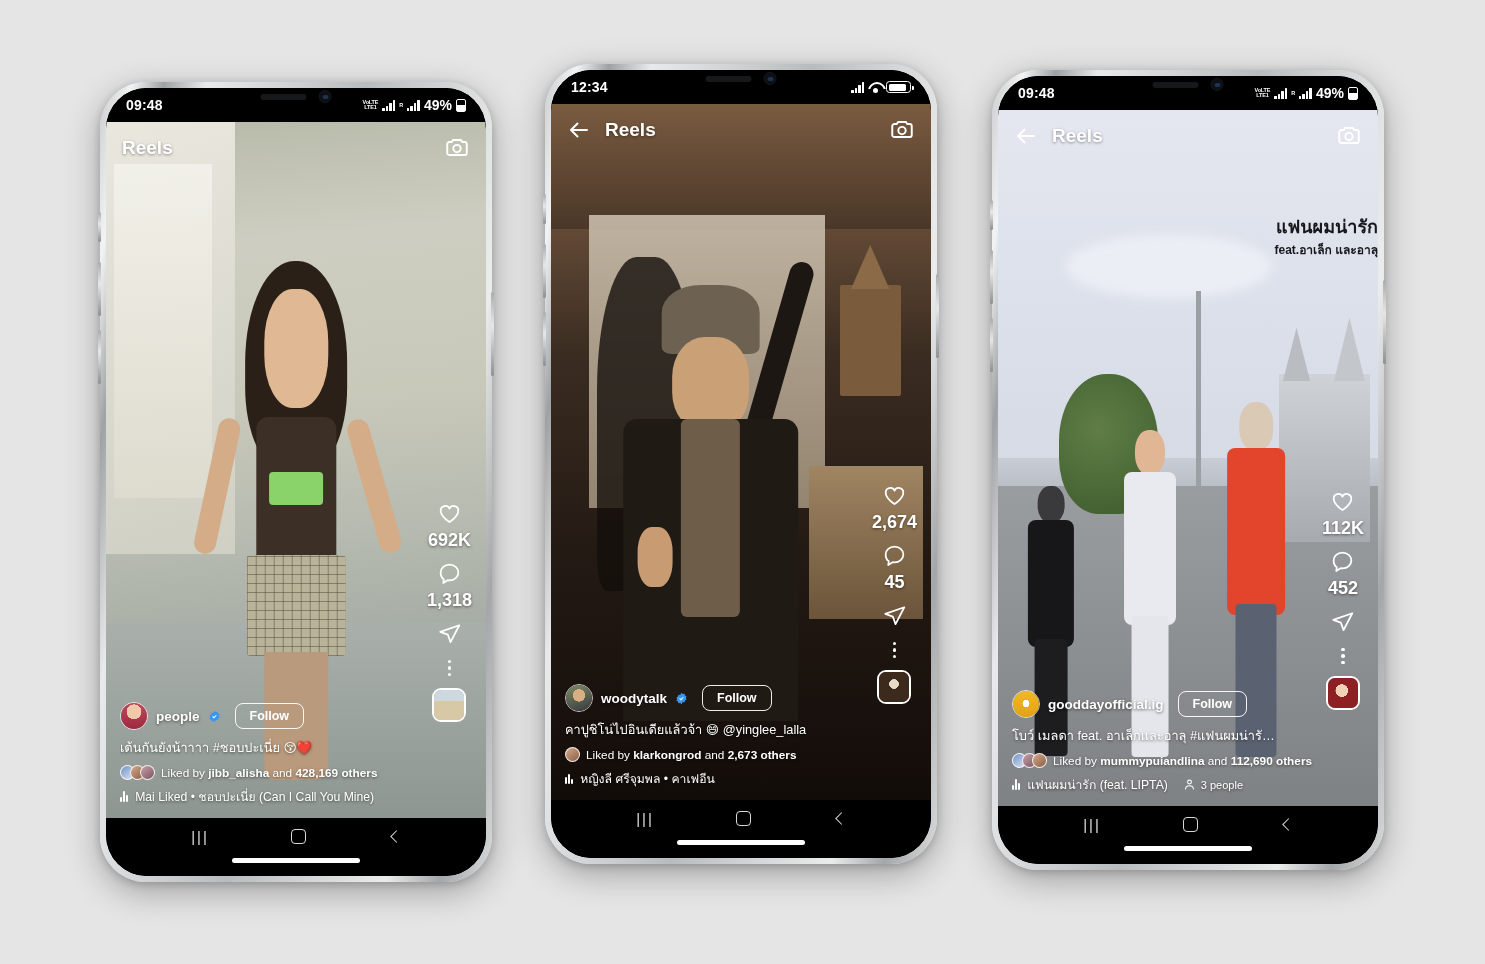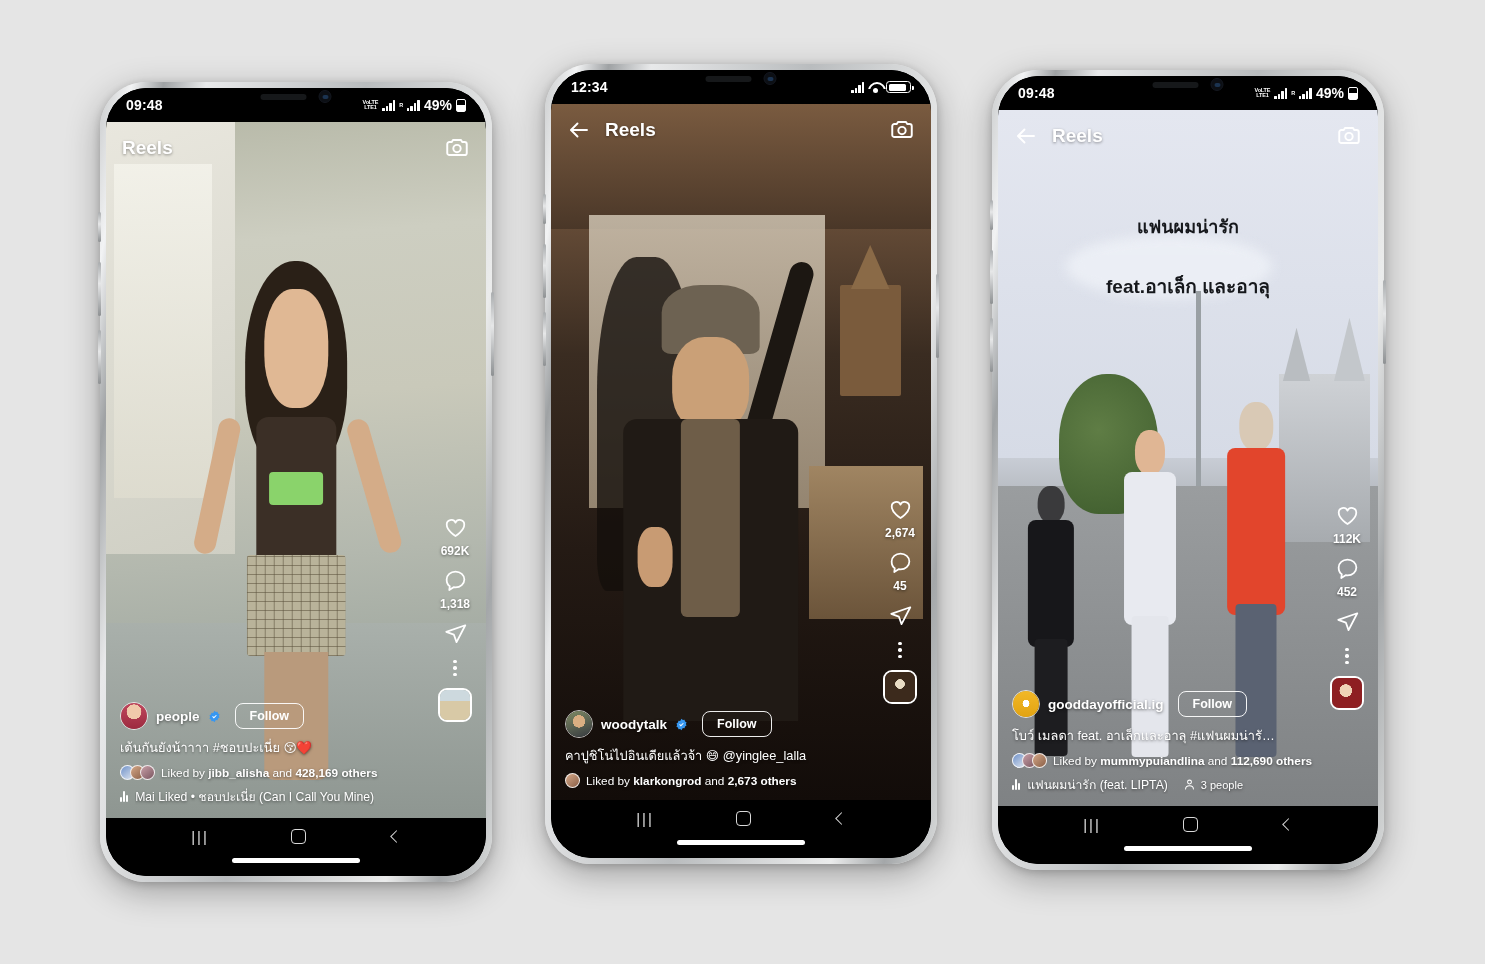"แฟนผมน่ารัก" .v3-text { text-align: center -> right }
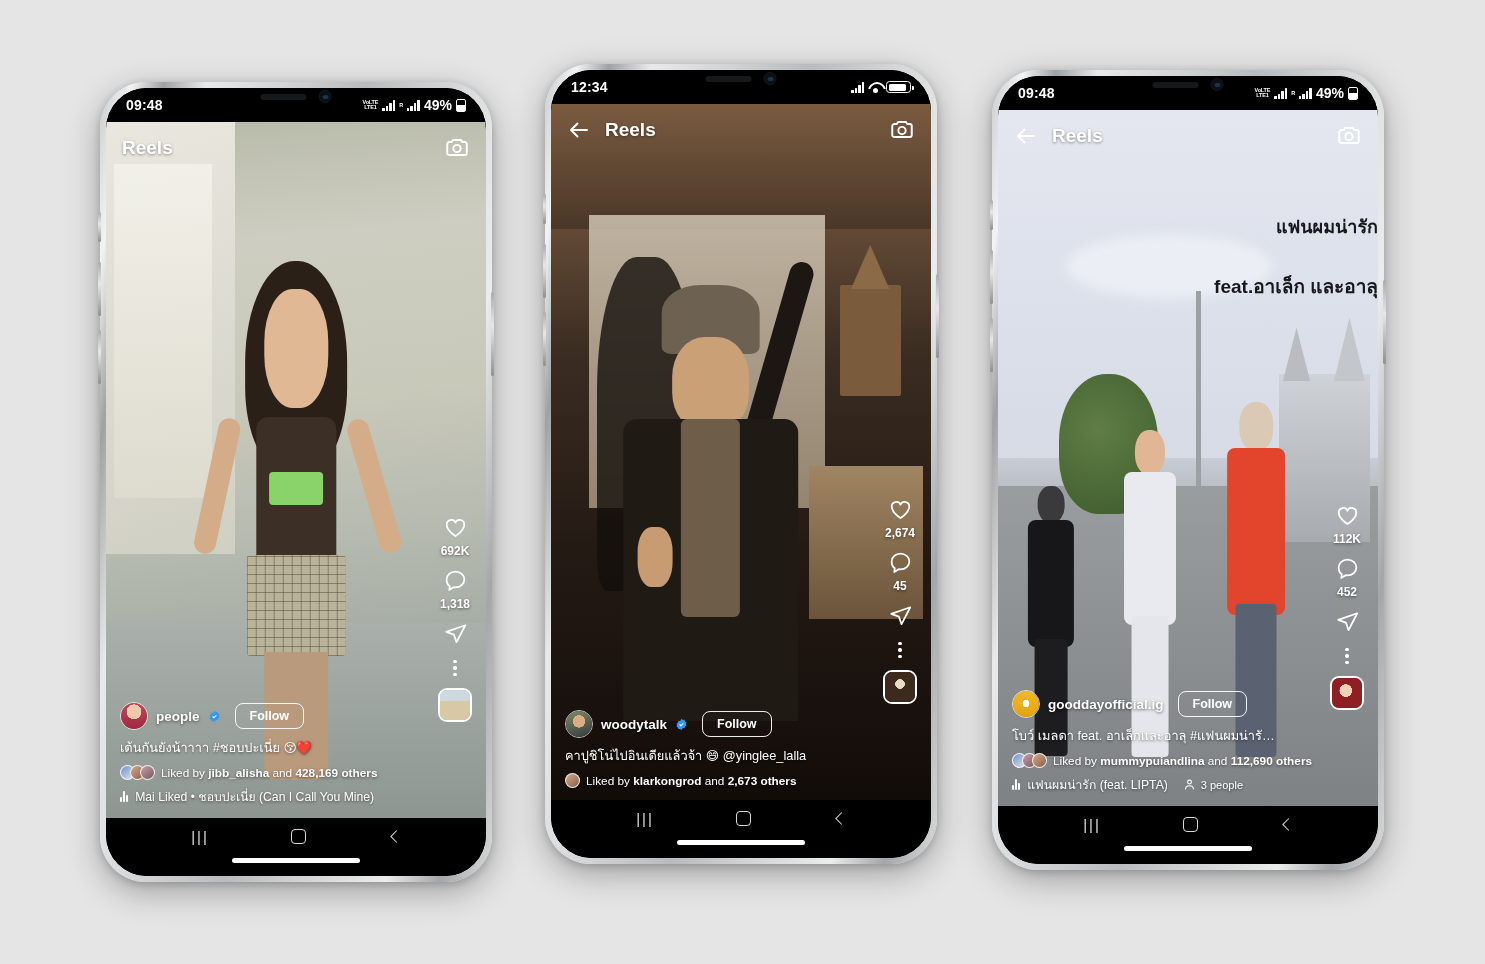"feat.อาเล็ก และอาลุ" .v3-text .l2 { font-size: 19px -> 12px; margin-top: 32px -> none }
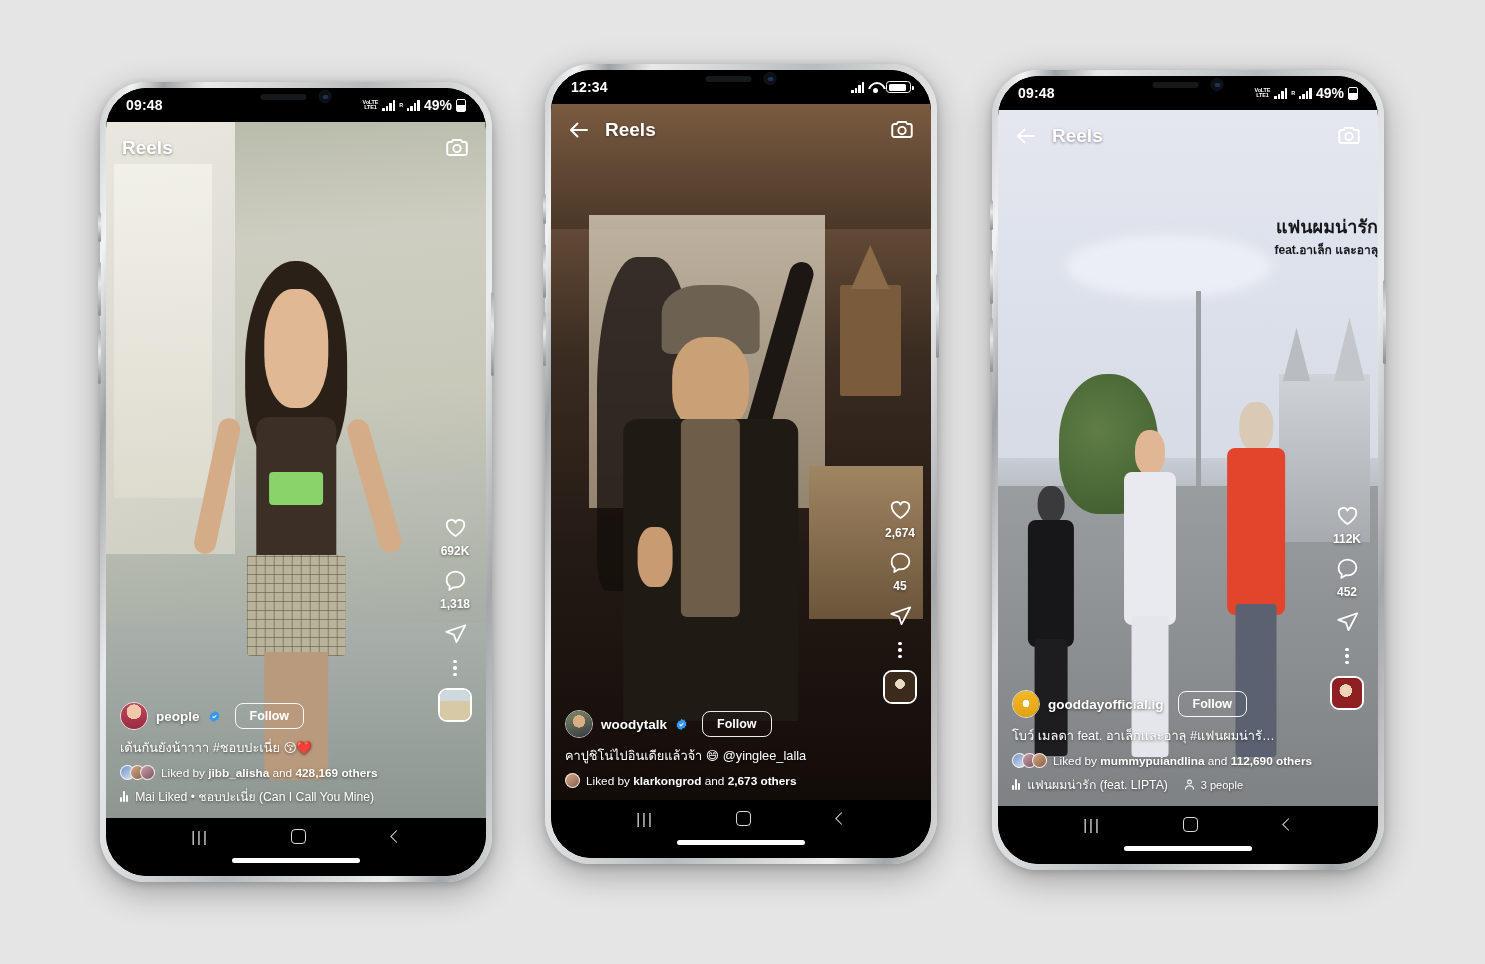"2,674" .rail-count { font-size: 12px -> 18px }
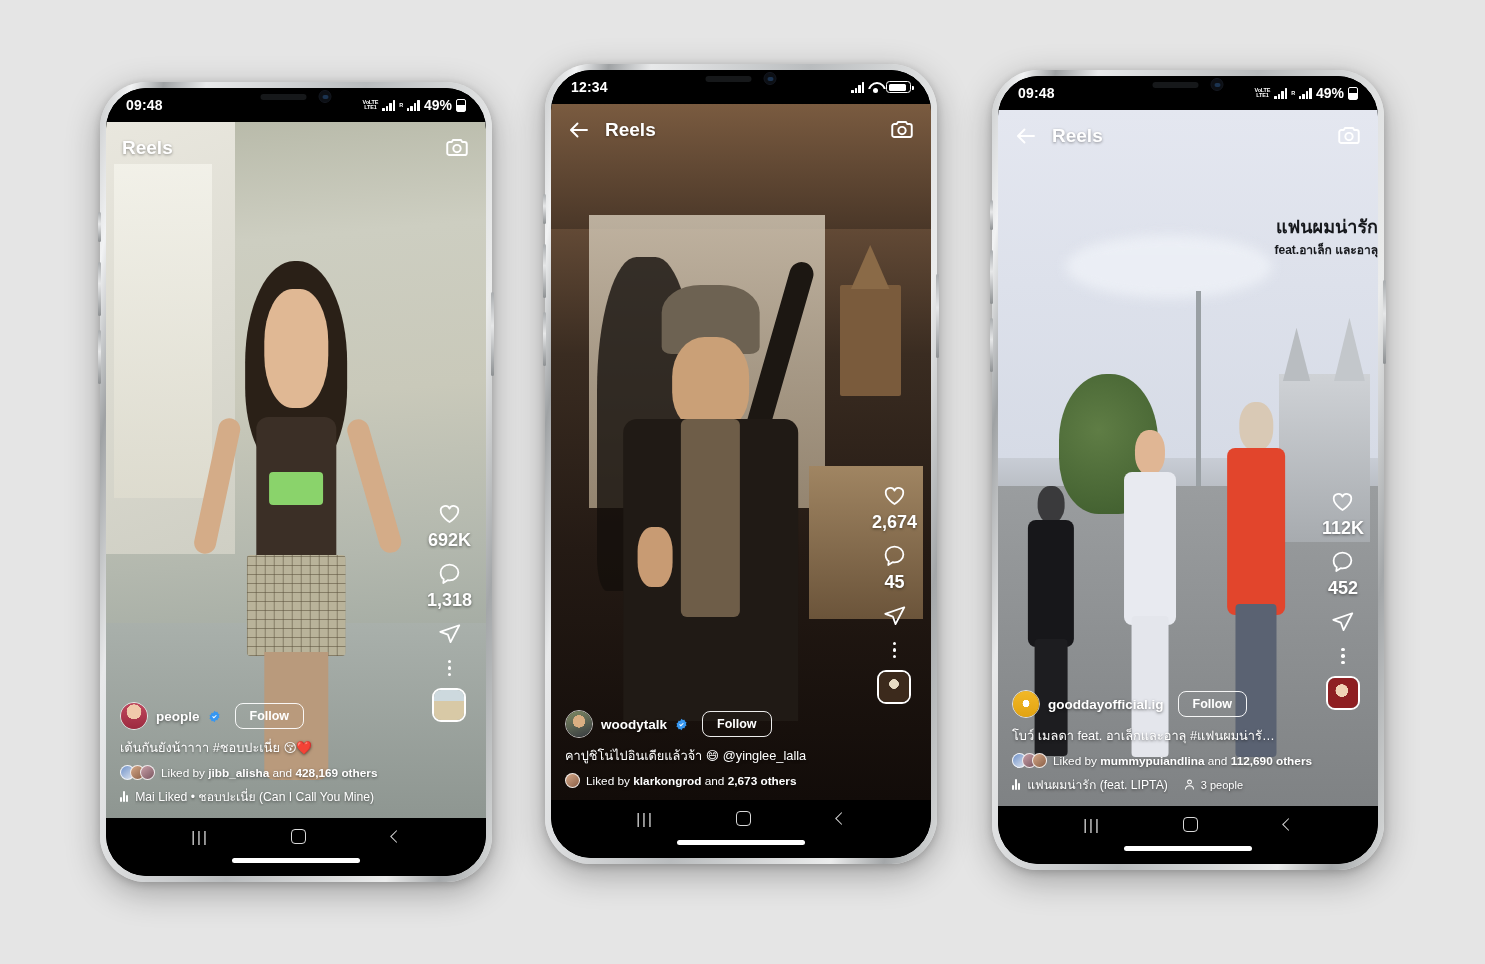"หญิงลี ศรีจุมพล • คาเฟอีน" div.audio-row { html: none -> <div> <span> <i></i> <i></i> <i></i> </span> <div>หญิงลี ศรีจุมพล • คาเฟอีน</div> </div> }
